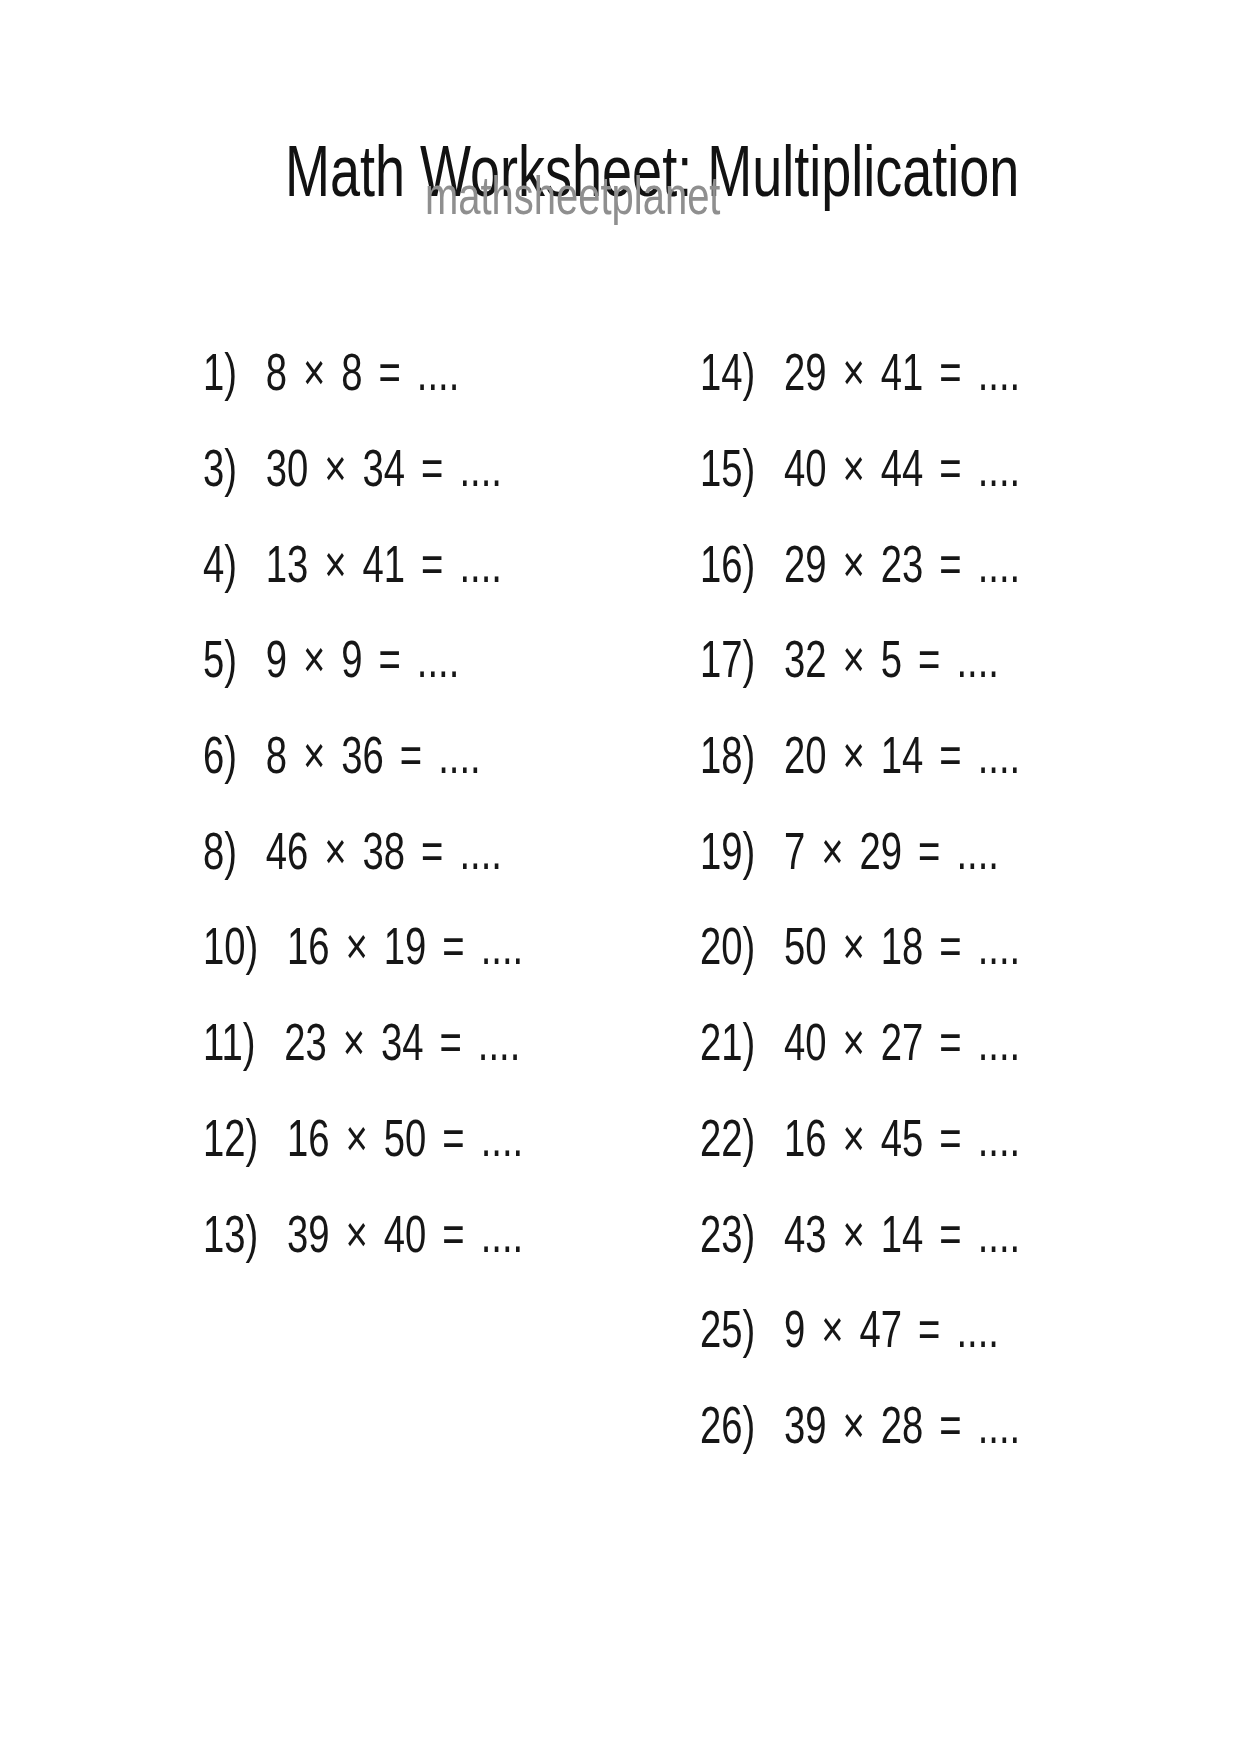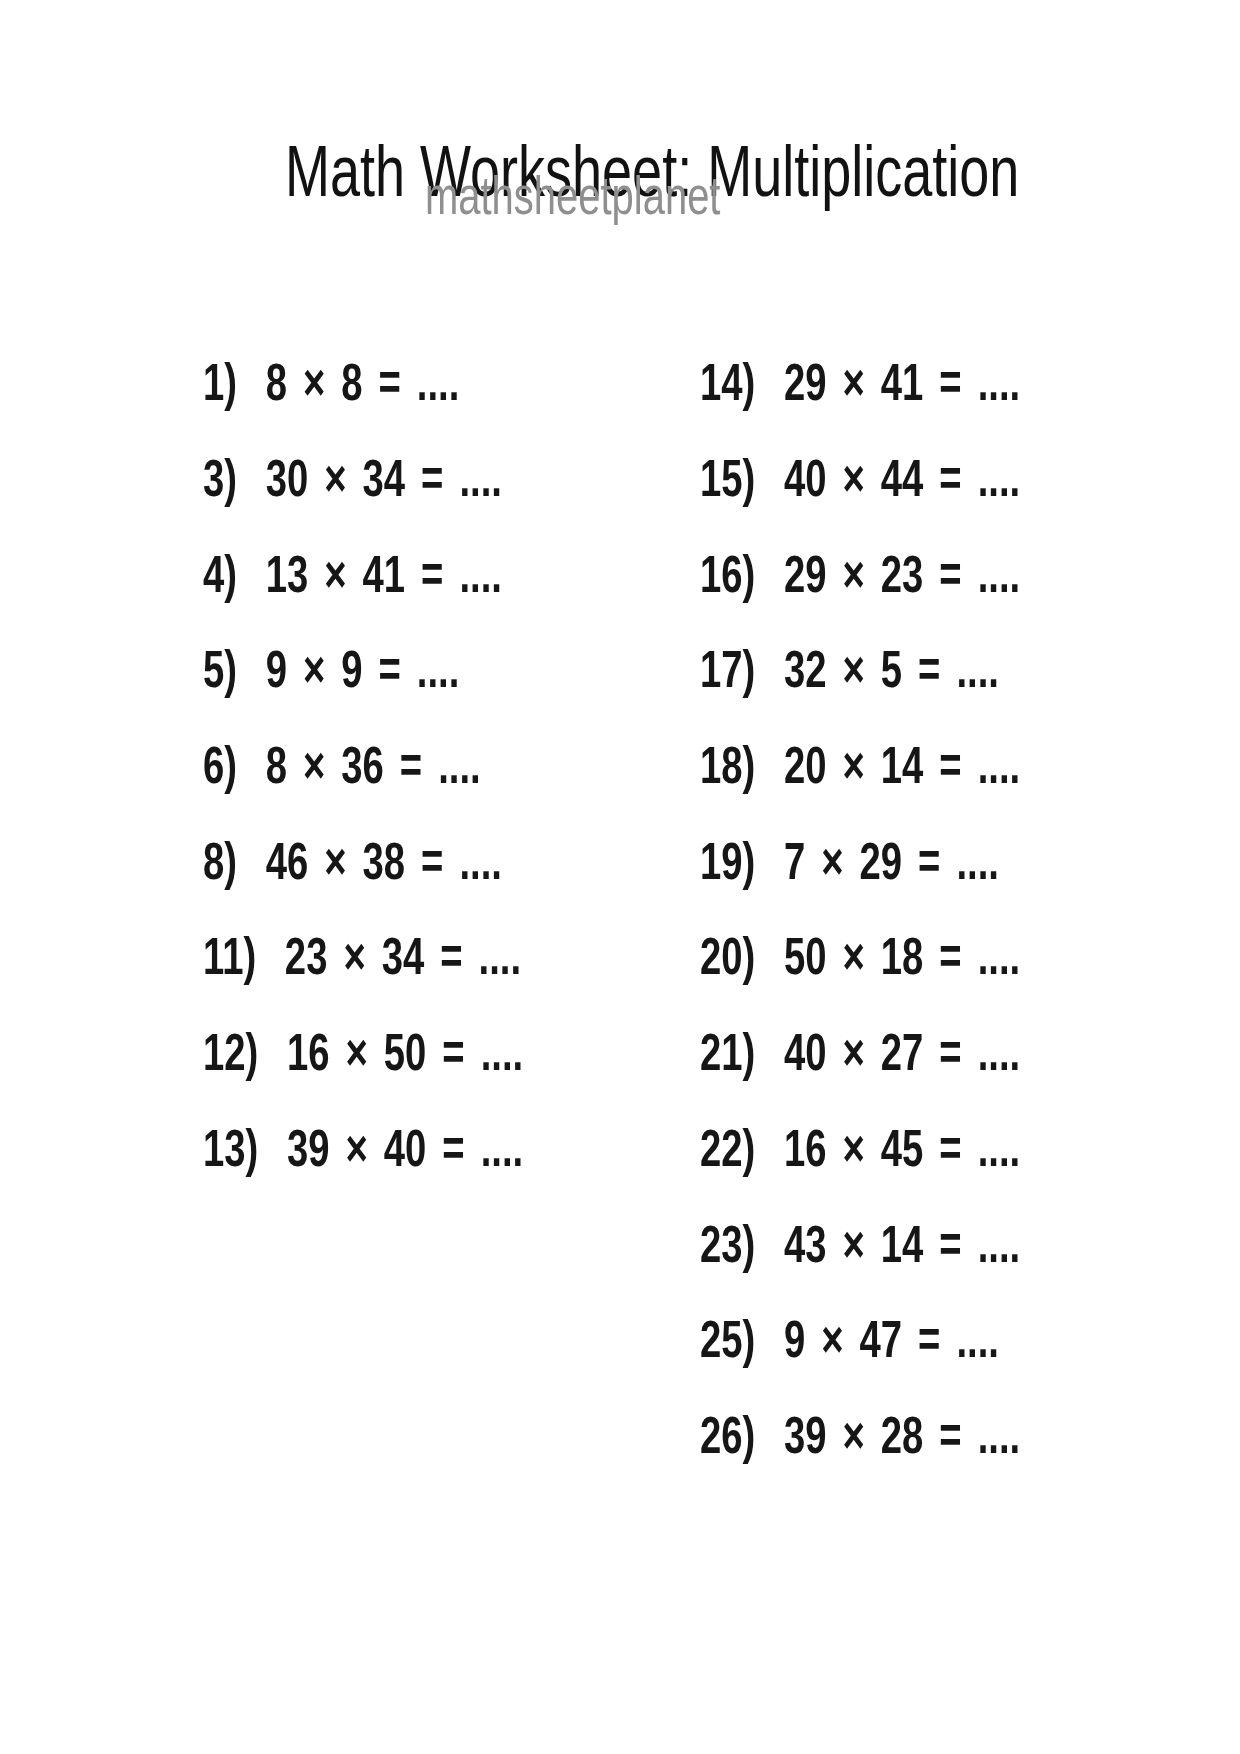"1) 8 × 8 =" .col { font-weight: bold -> none; top: 335px -> 325px }
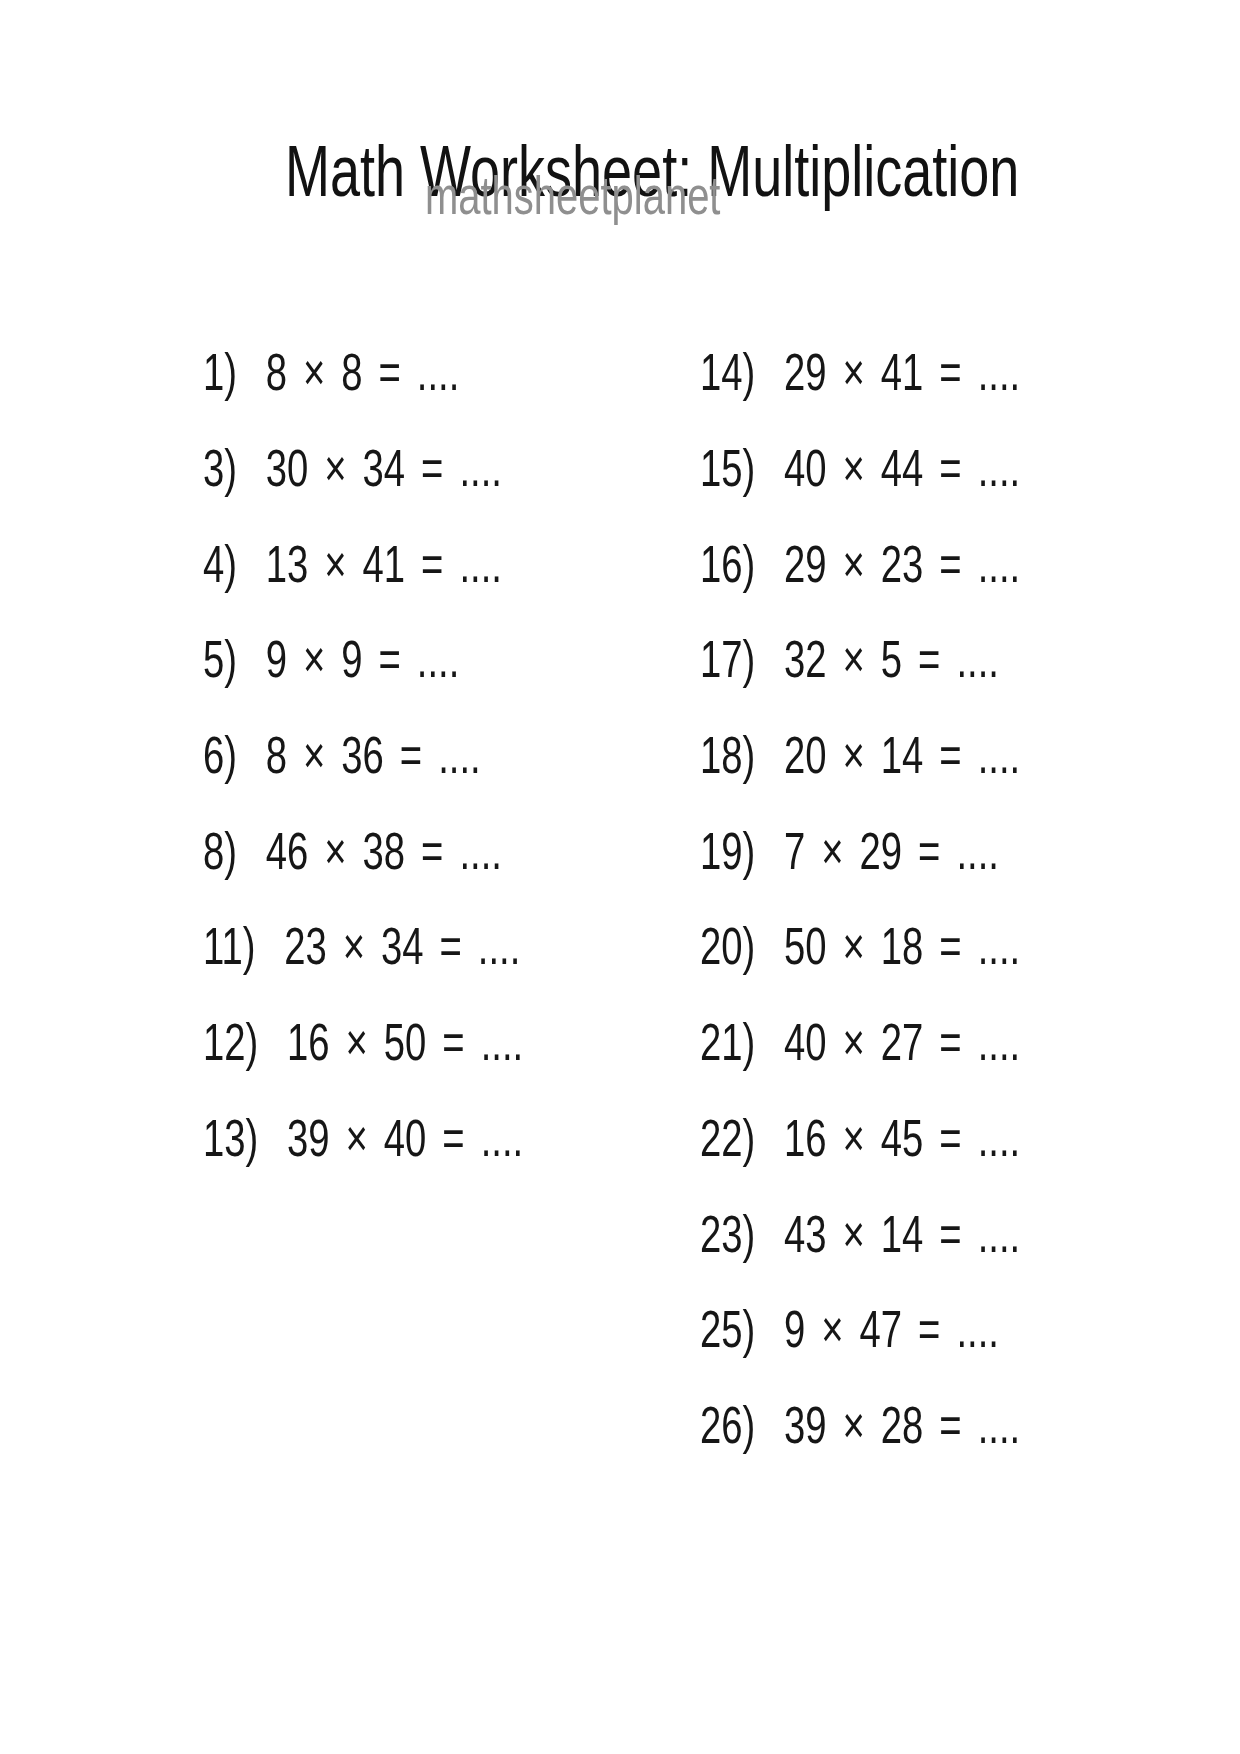"10) 16 × 19 =" div.prow { html: none -> <div> <span><span>10)</span><span>16 × 19 = ....</span></span> </div> }
